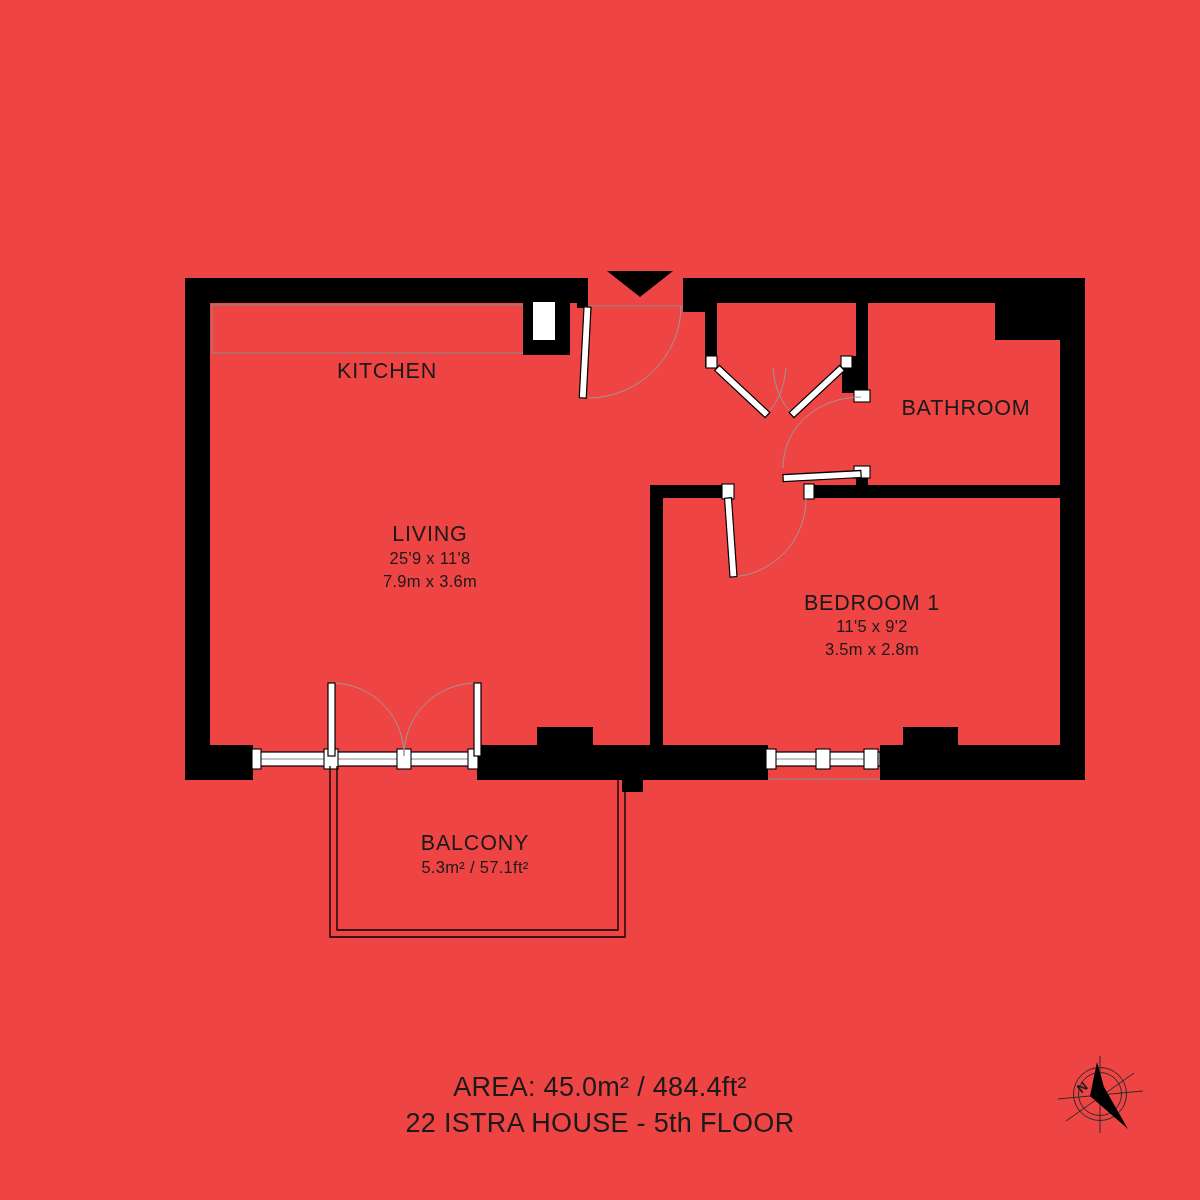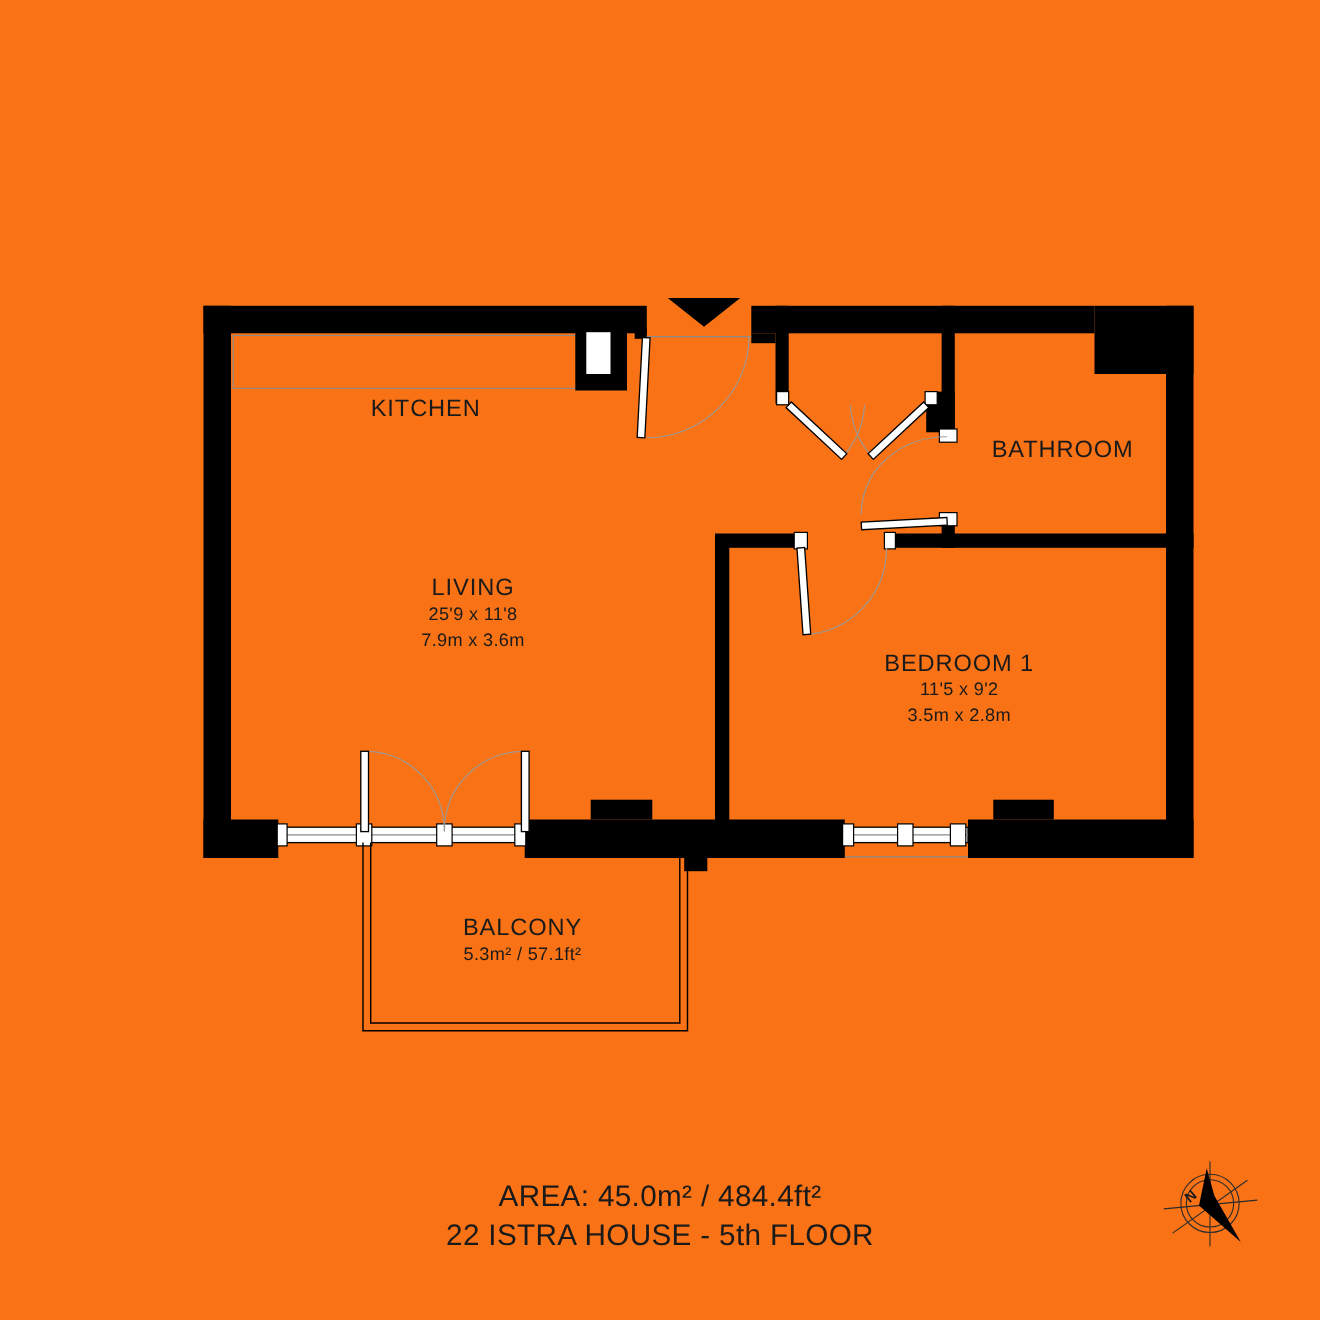"KITCHEN" .page { background: #f97316 -> #ef4444 }
